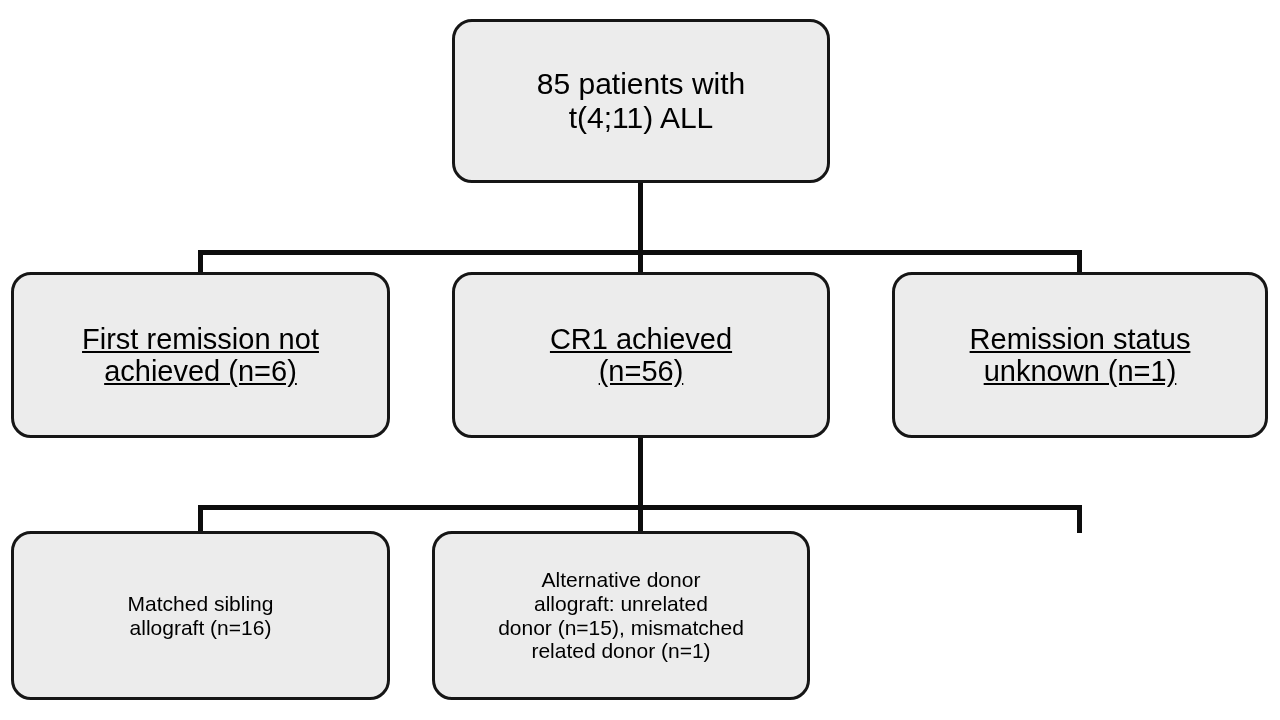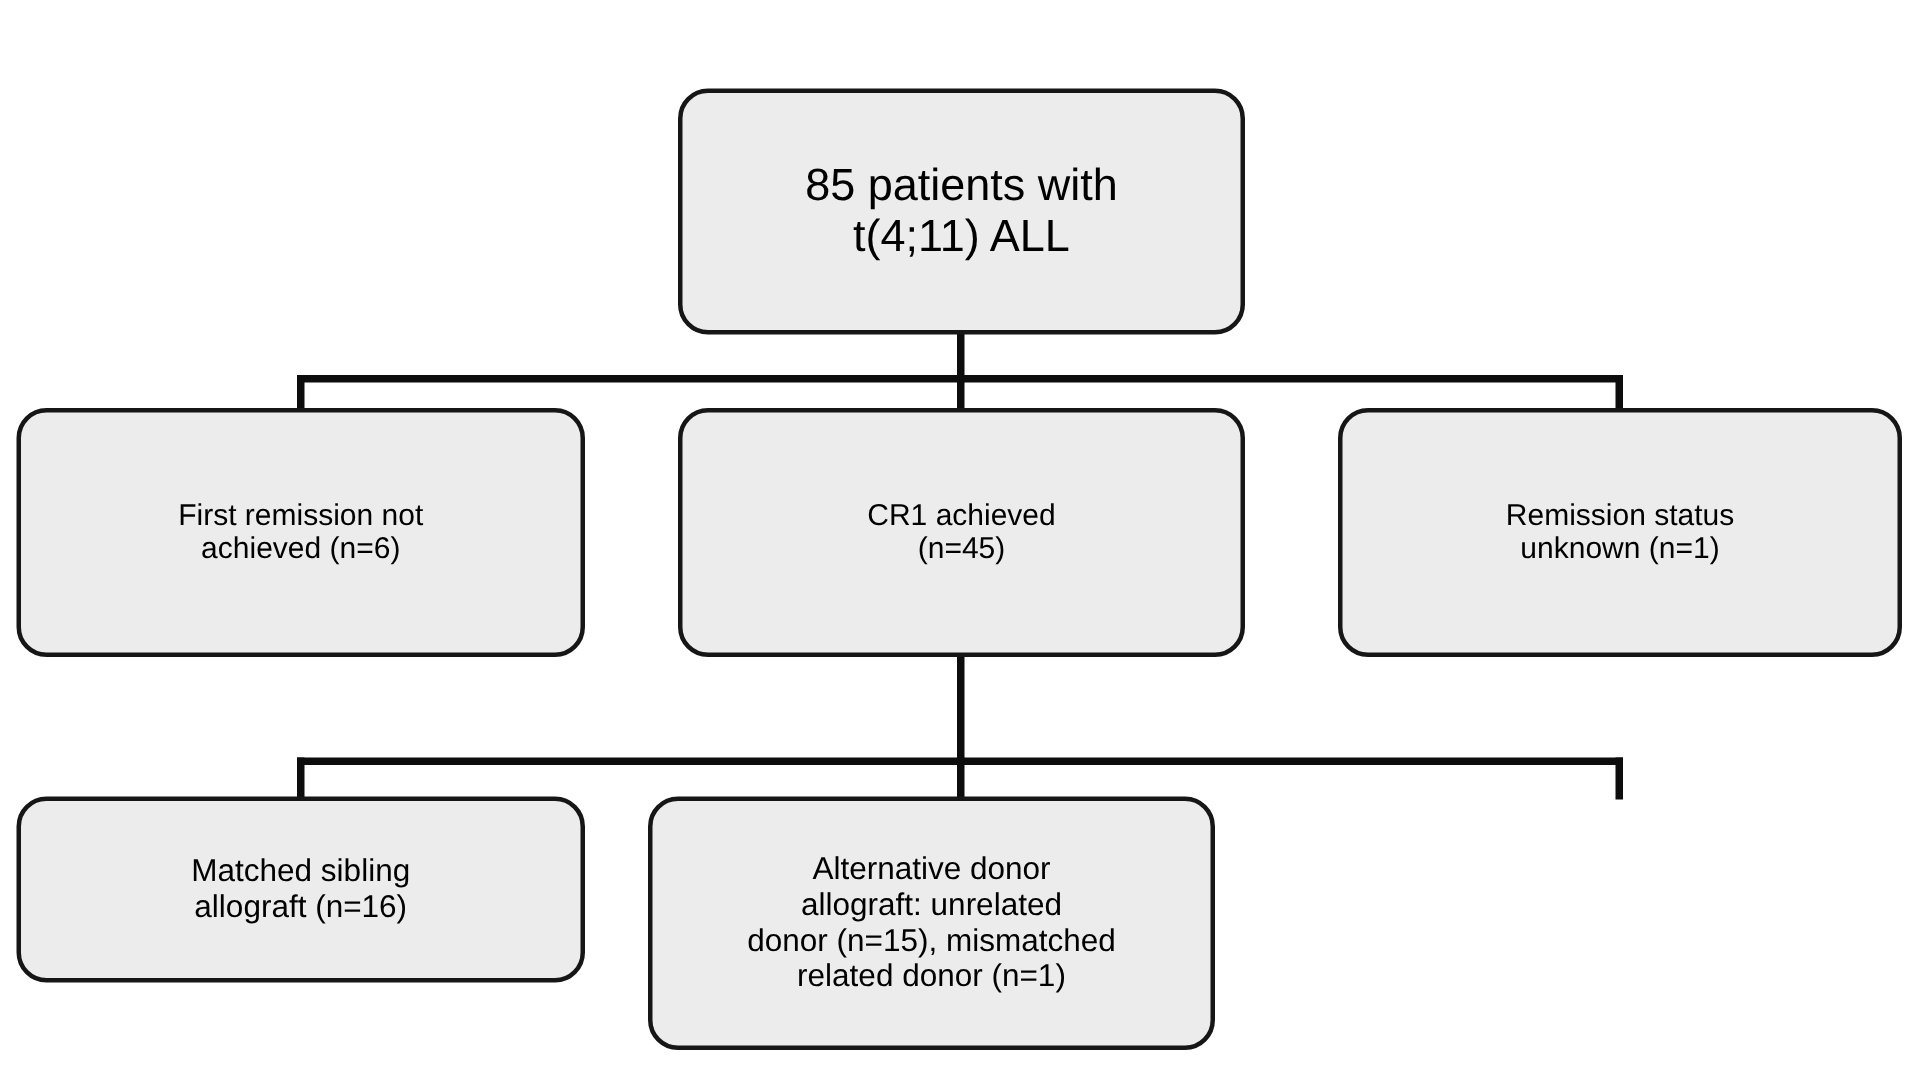"85 patients with" div.node { margin-top: 40px -> none }
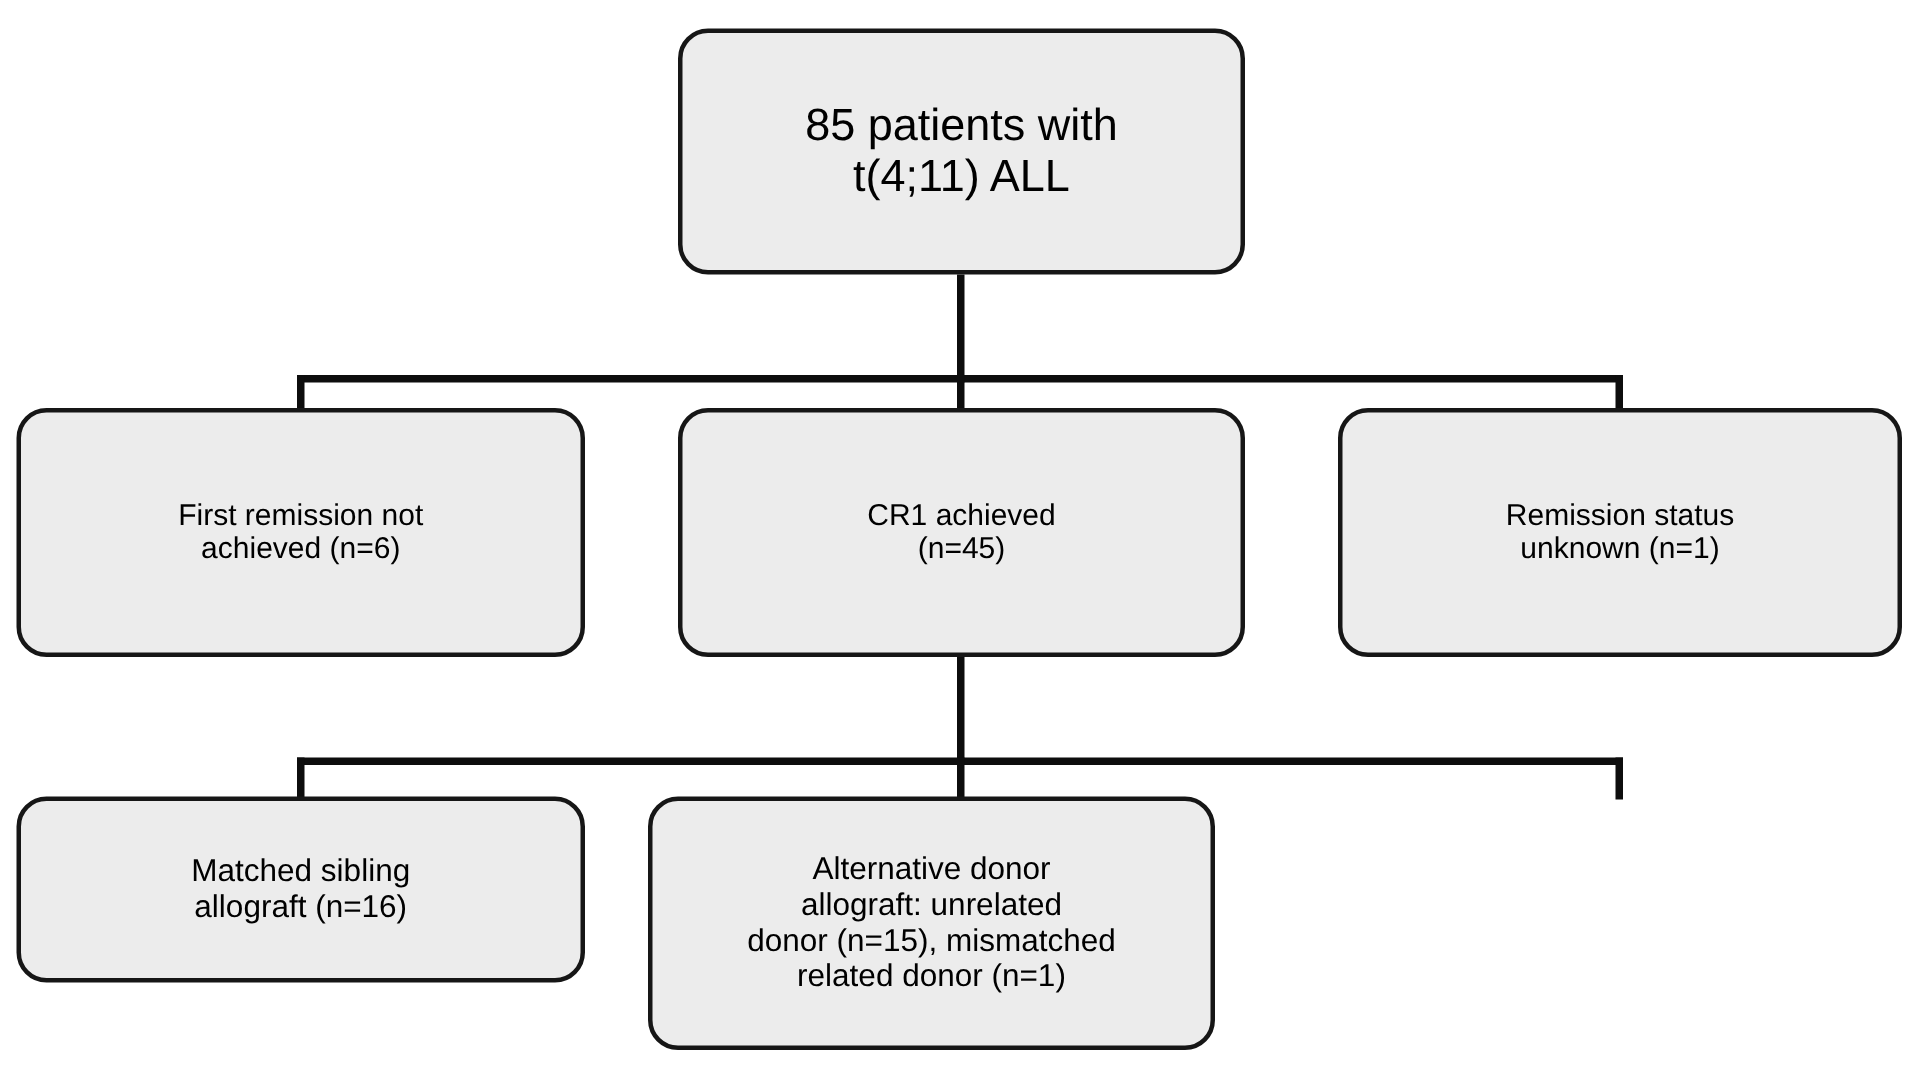"First remission not" .node.mid { font-size: 20px -> 29px; text-decoration: none -> underline }
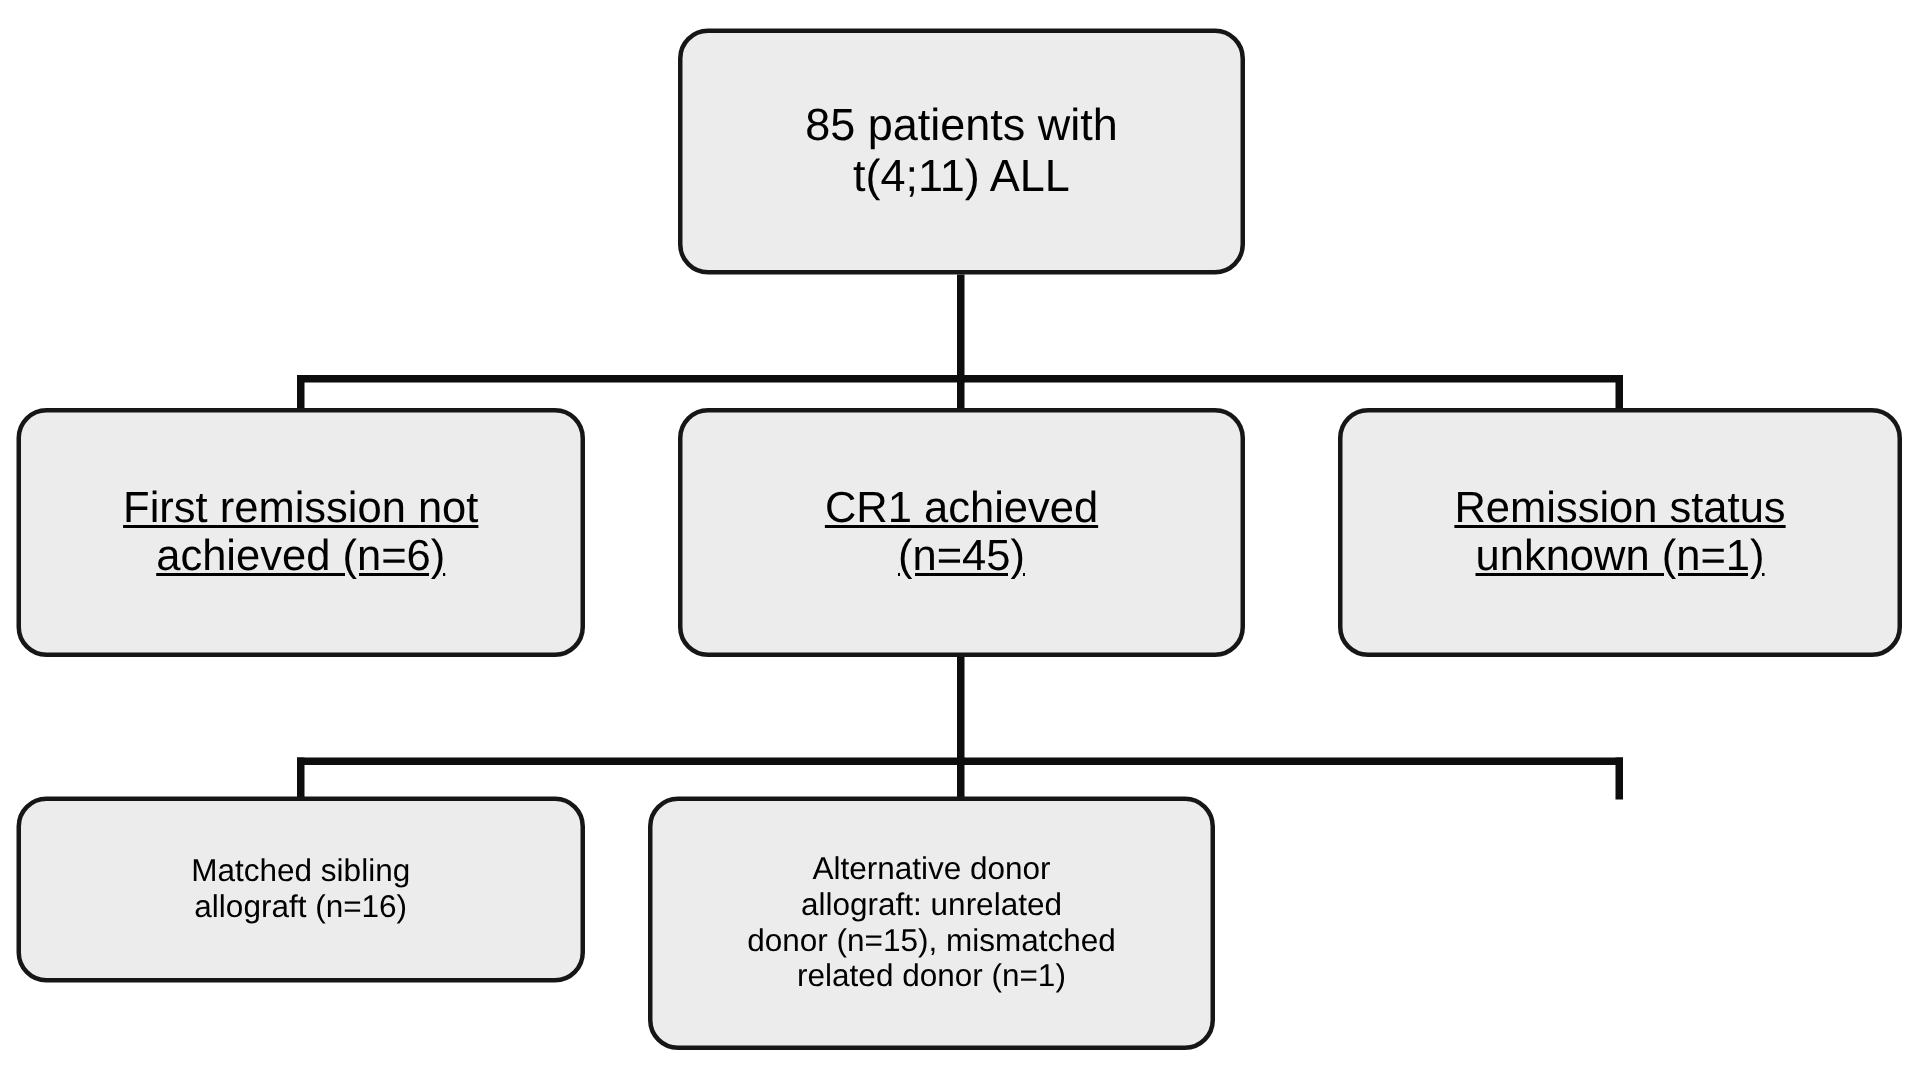"CR1 achieved" div.node { text: 45 -> 56 }
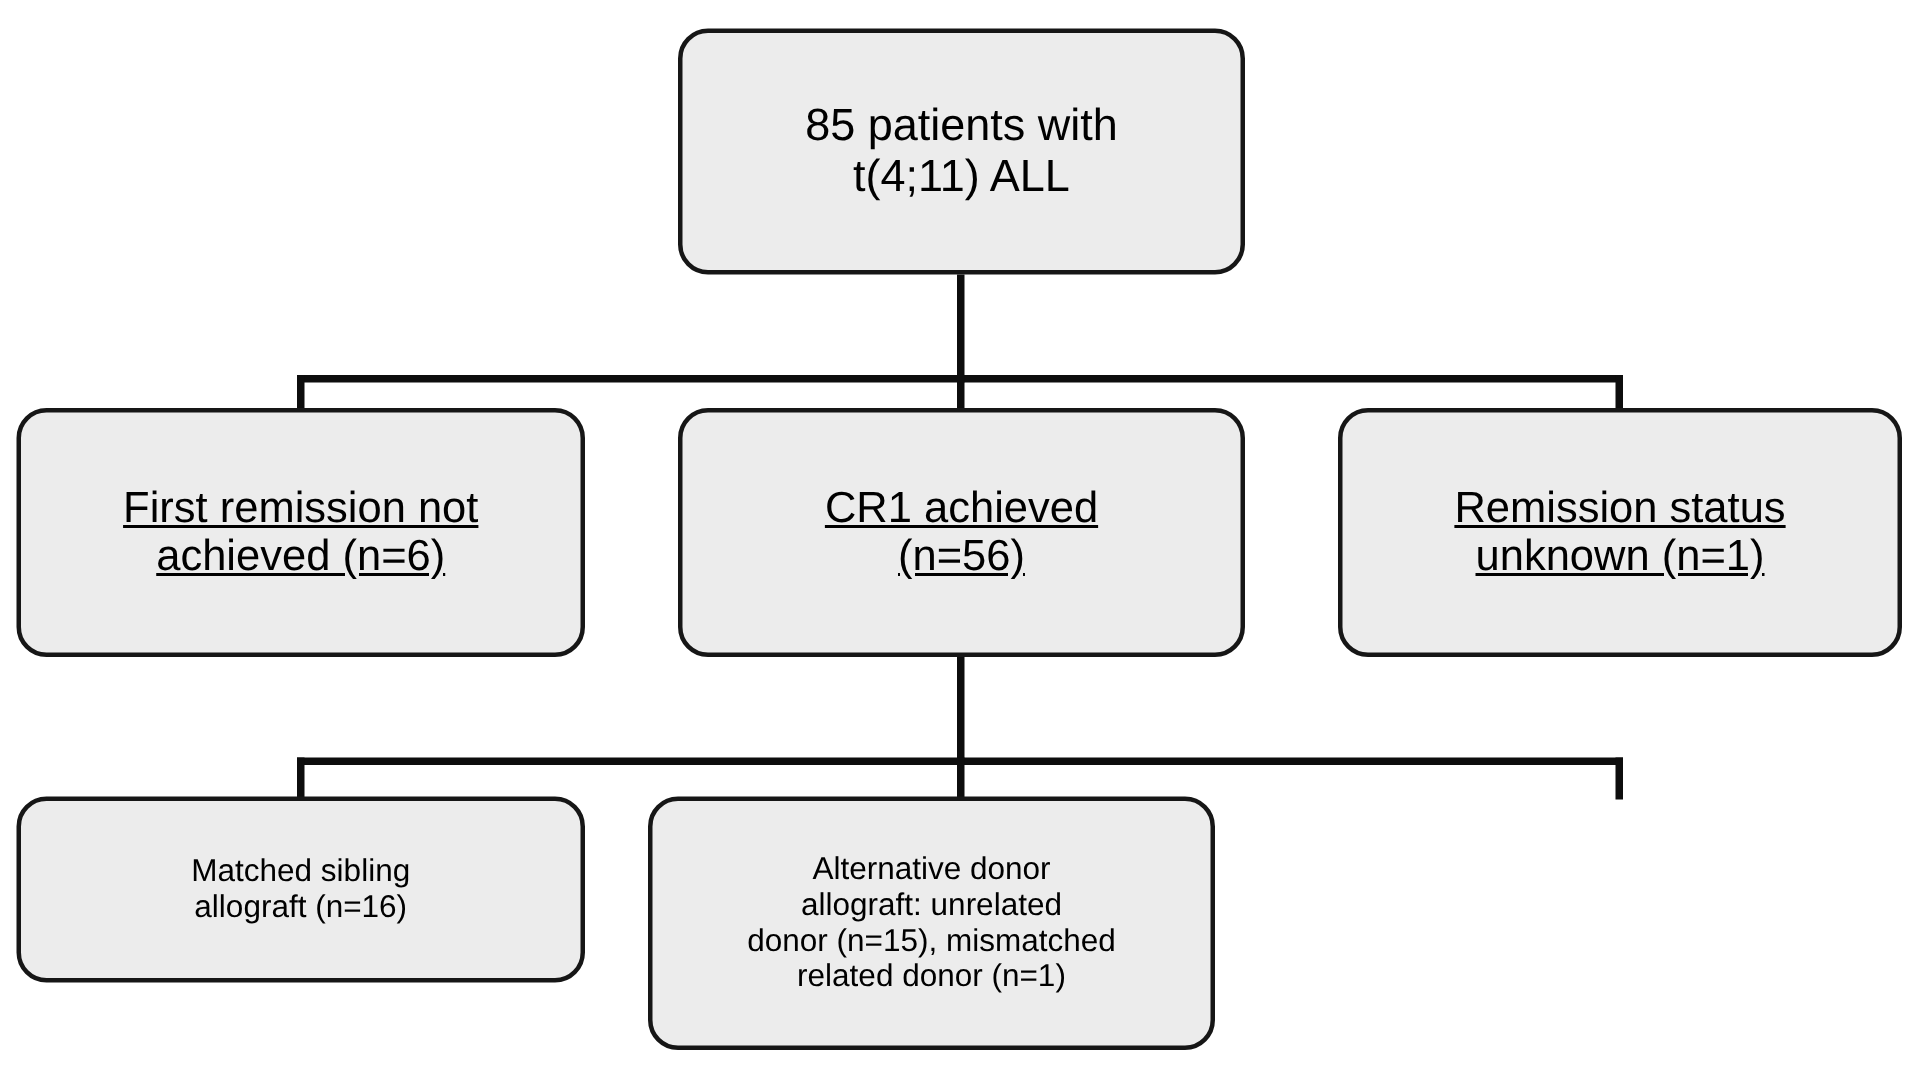"Matched sibling" div.node { height: 124px -> 169px }
